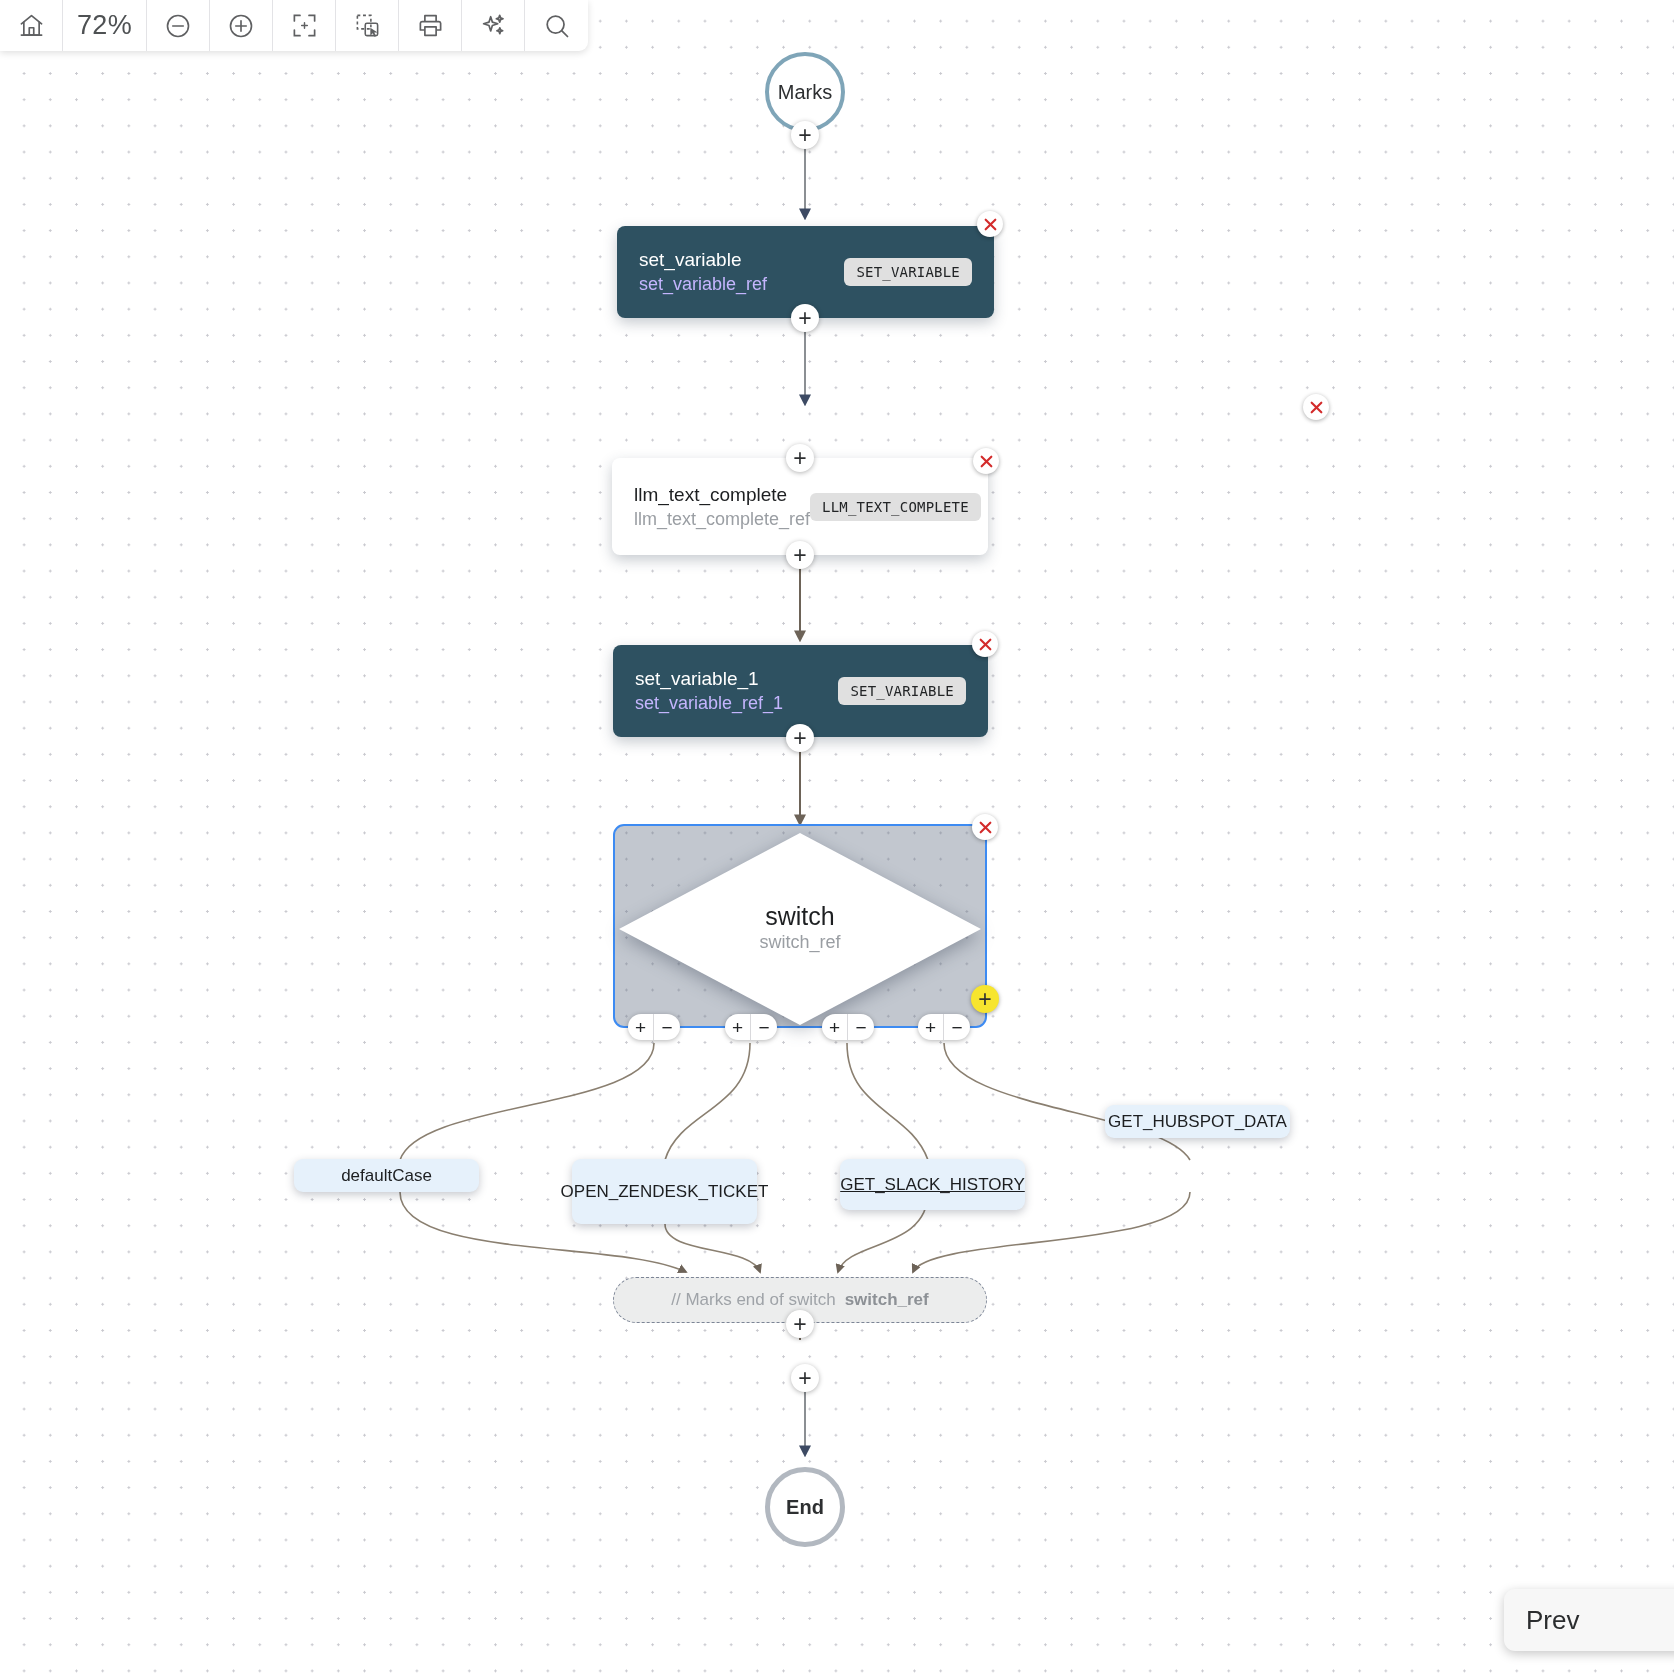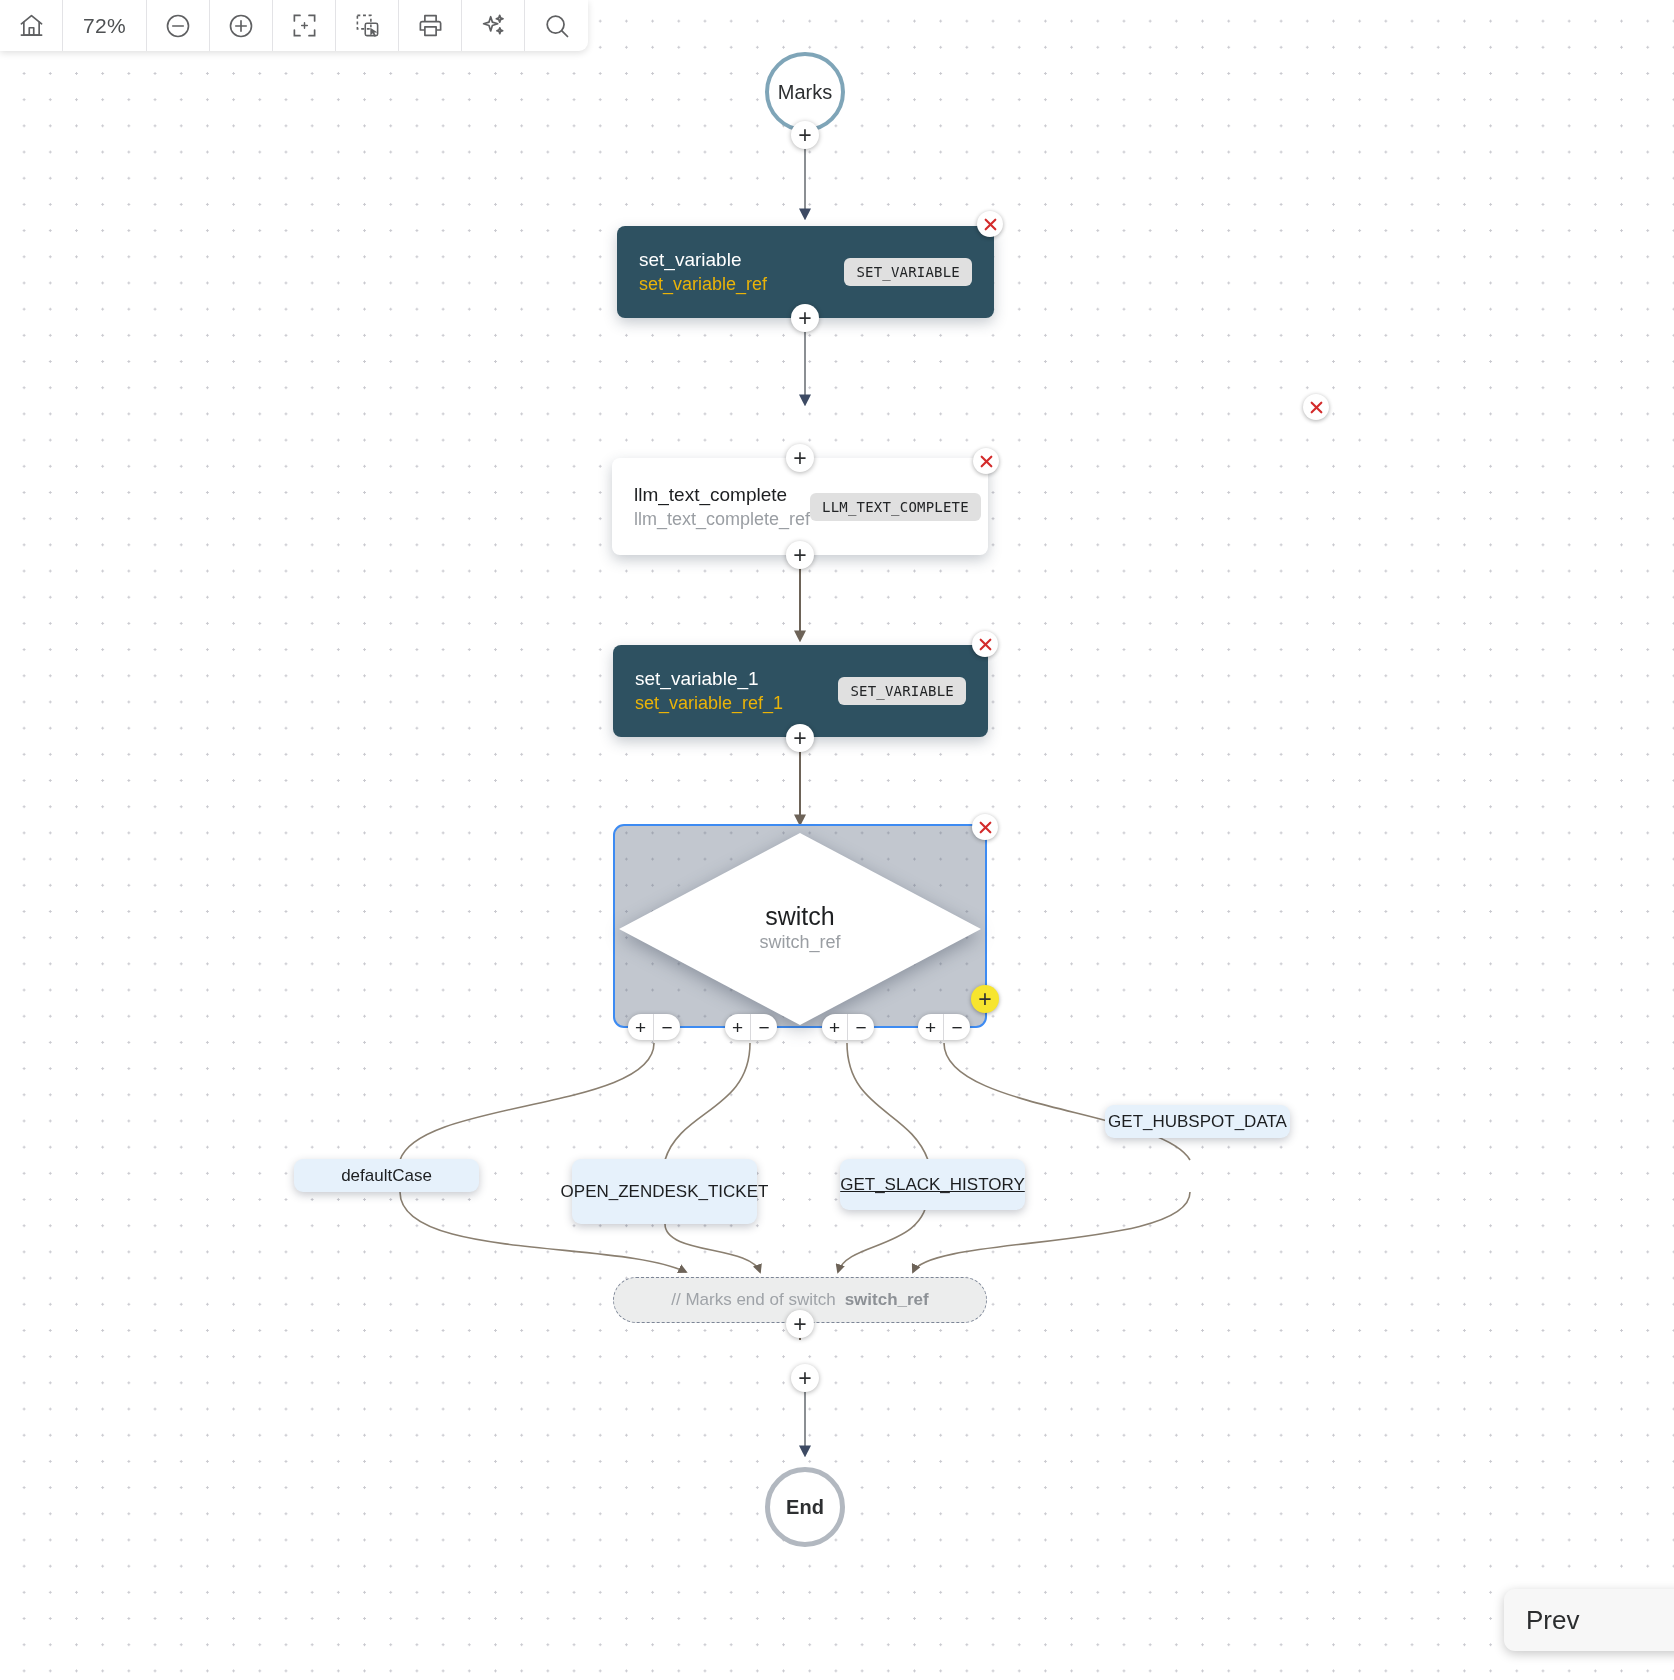"72%" .tb-zoom { font-size: 21px -> 27px }
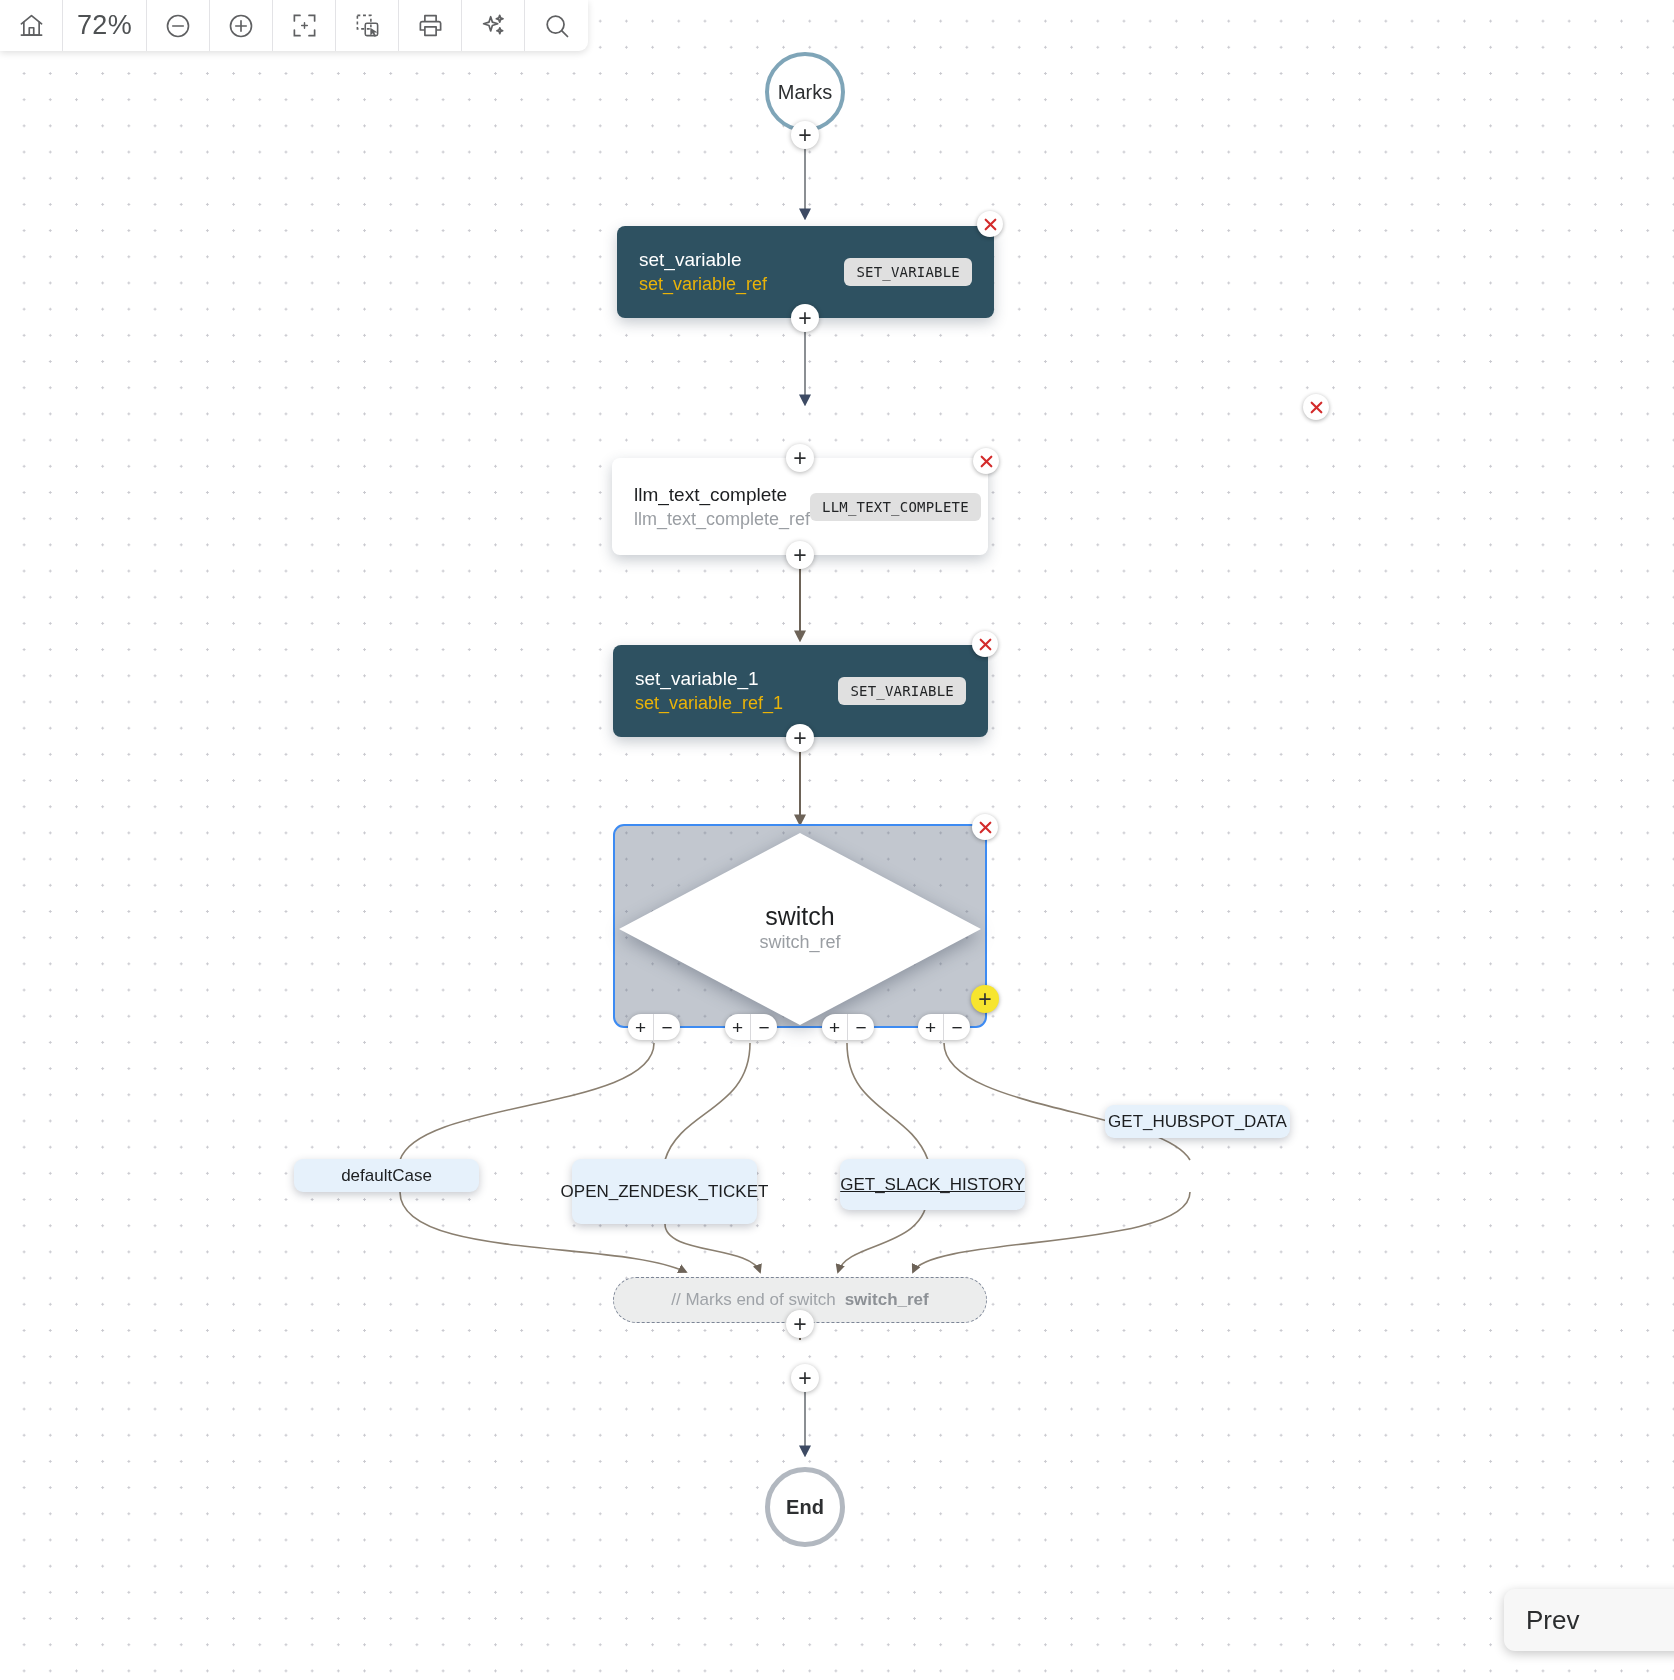"set_variable_ref" .block.dark .subtitle { color: #eab308 -> #c4b5fd }
